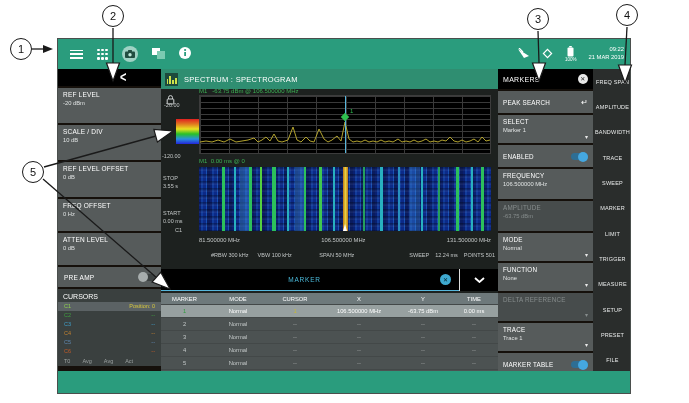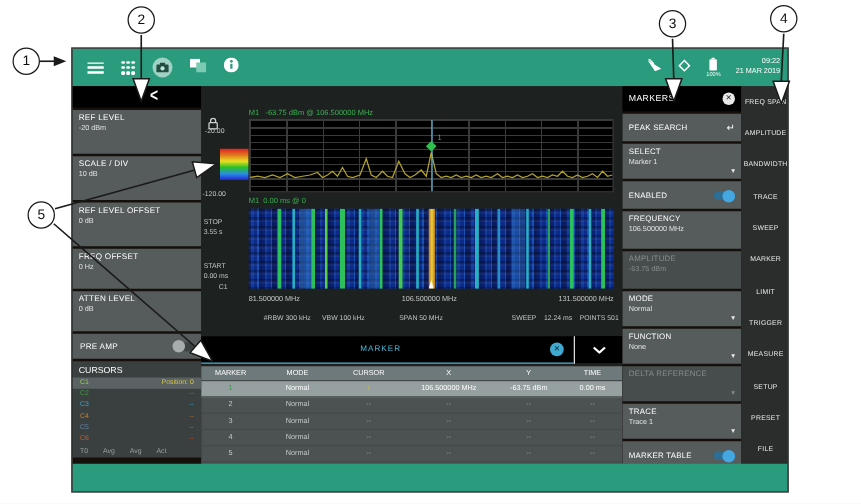"SPECTRUM : SPECTROGRAM" div.win-title { html: none -> <div> <span> <i></i> <i></i> <i></i> <i></i> </span> <span>SPECTRUM : SPECTROGRAM</span> </div> }
